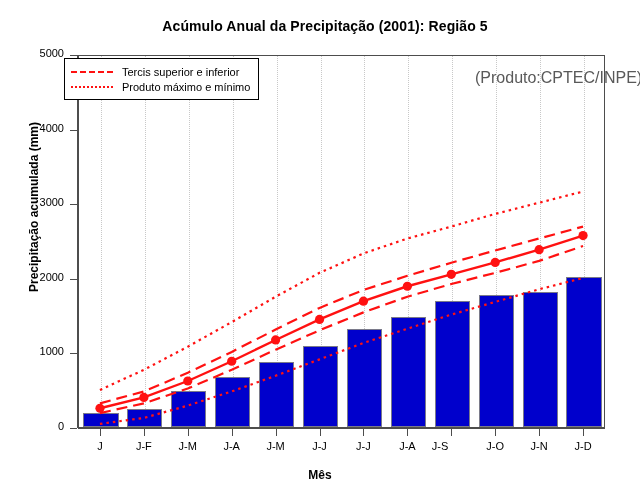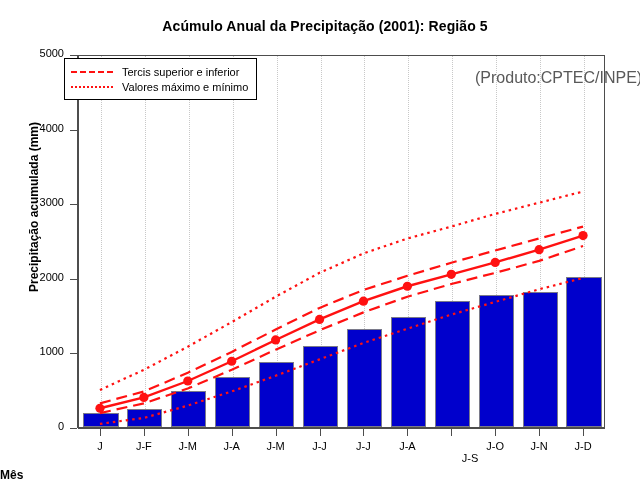"Valores máximo e mínimo" span.legend-label { text: Valores -> Produto }
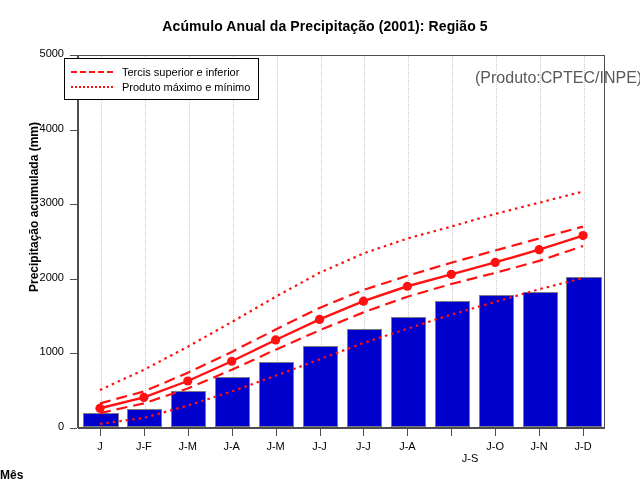"J-S" div.xtick-label { left: 445px -> 415px; margin-top: 12px -> none }
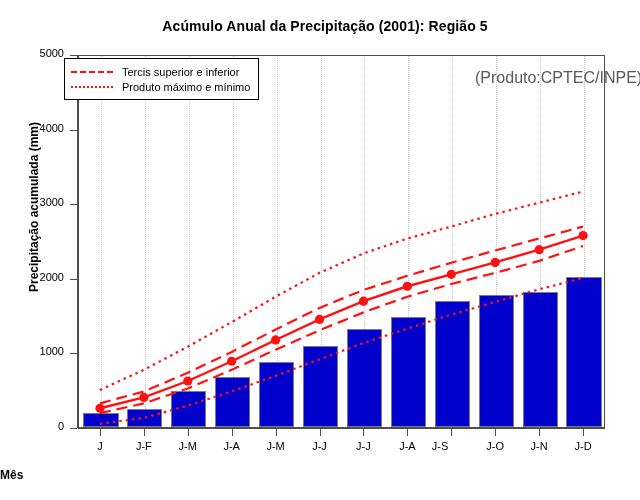"Mês" #x-axis-title { text-align: none -> center }
